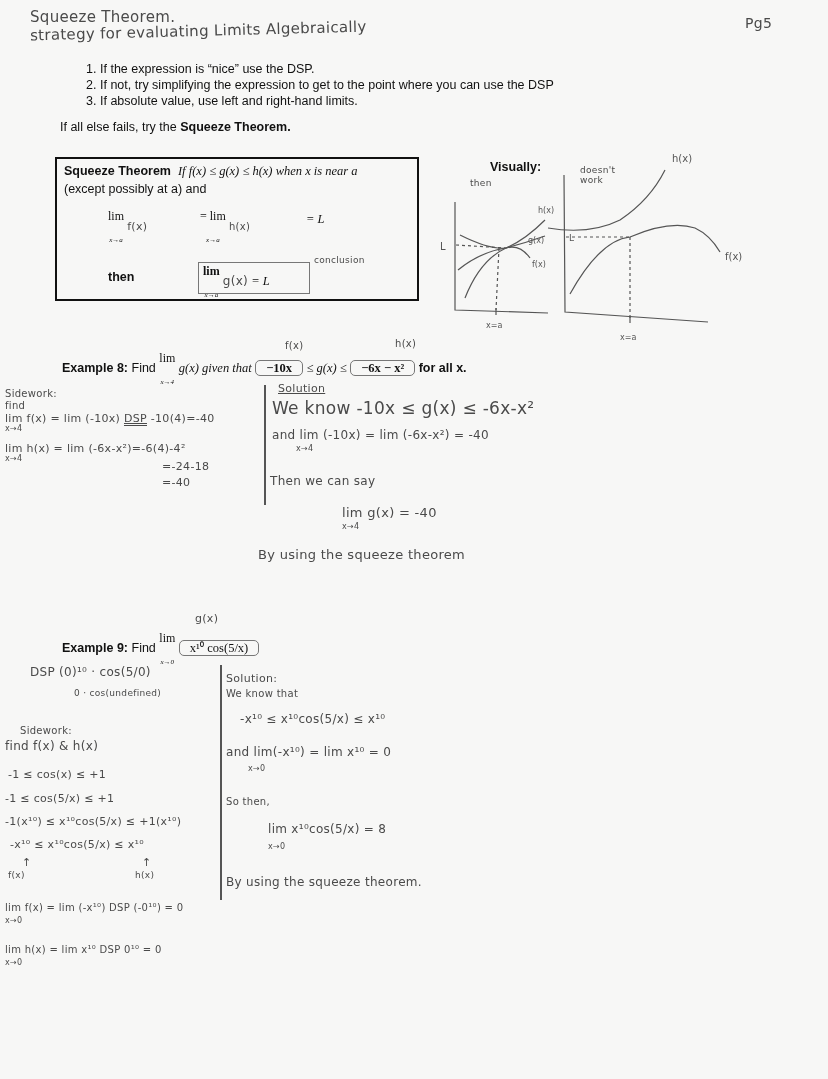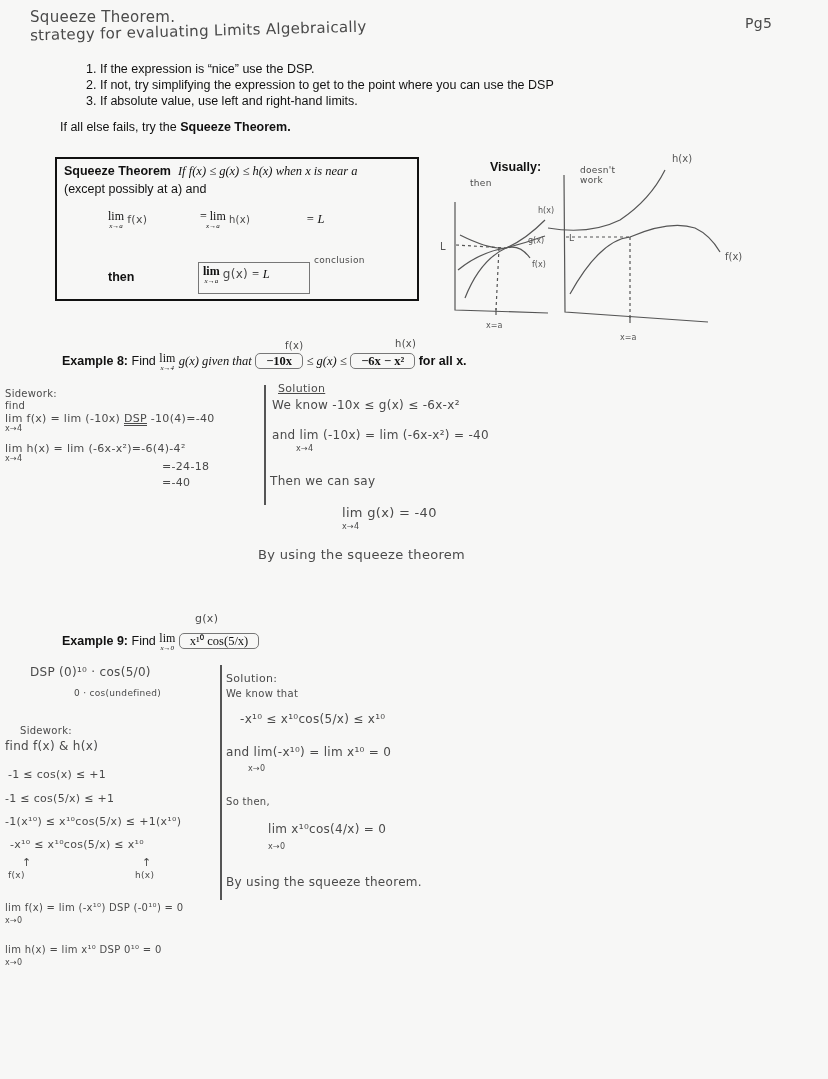"x→a" .lim .sub { margin-top: 1px -> 15px }
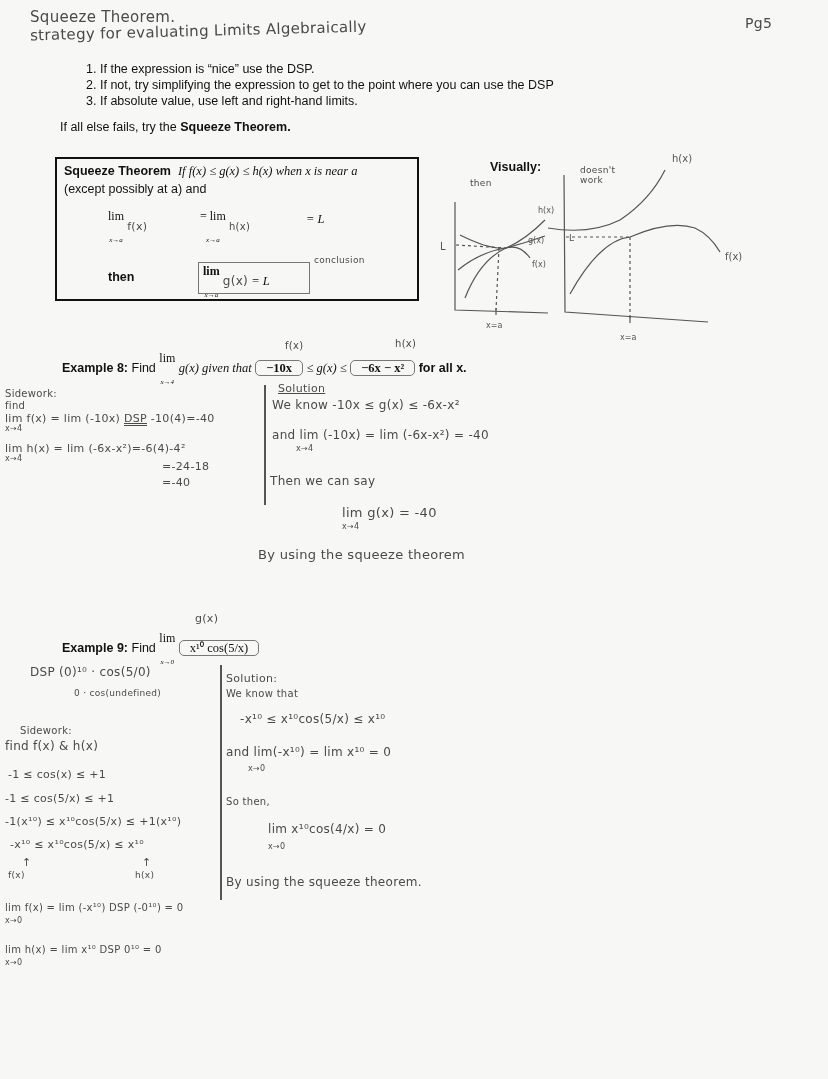"We know -10x ≤ g(x)" div.abs { font-size: 12px -> 17px }
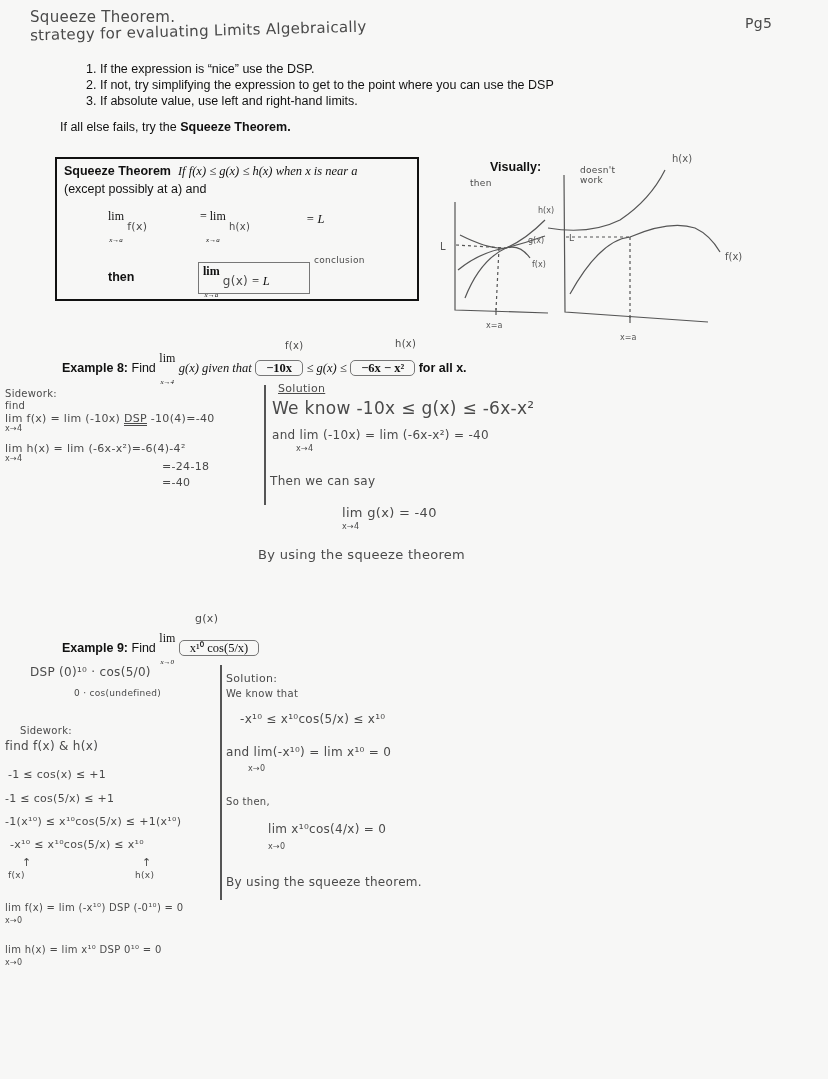"lim x¹⁰cos(4/x) = 0" div.abs { text: 4/x) = 0 -> 5/x) = 8 }
